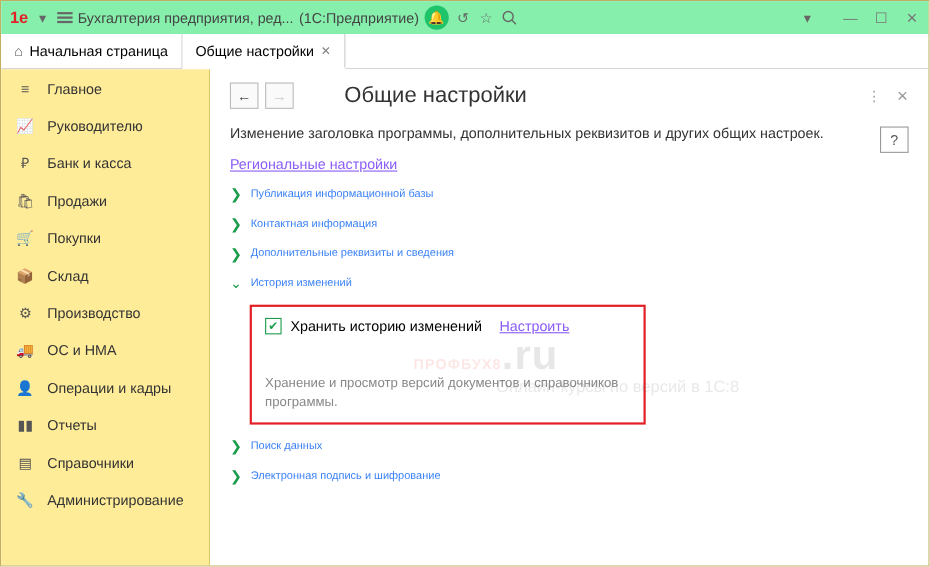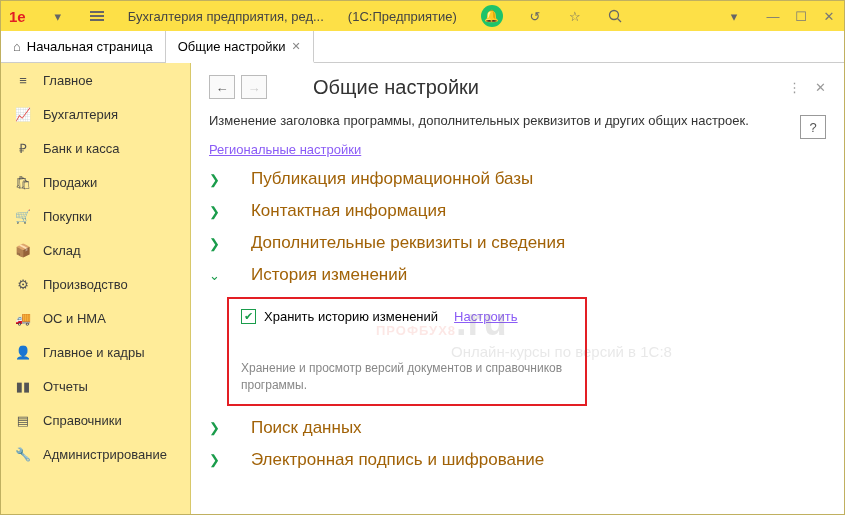"1e" .titlebar { background: #fde047 -> #86efac; gap: 24px -> 5px }
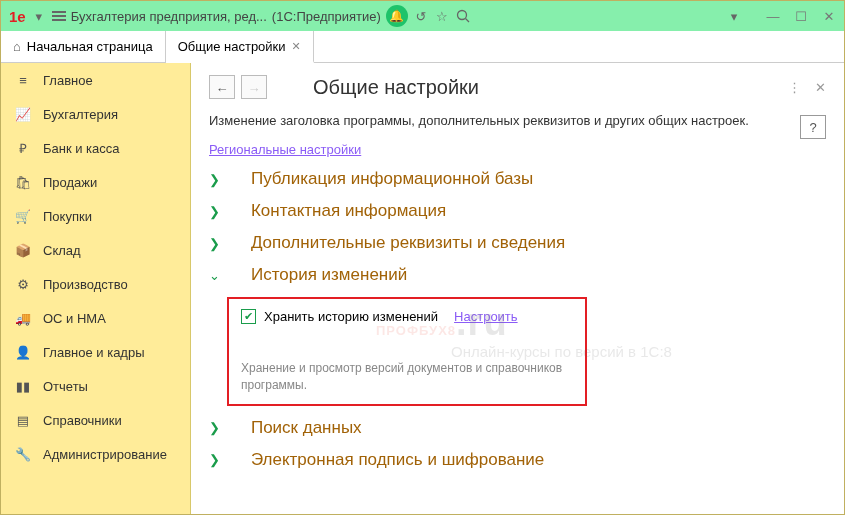"Бухгалтерия" span { text: Бухгалтерия -> Руководителю }
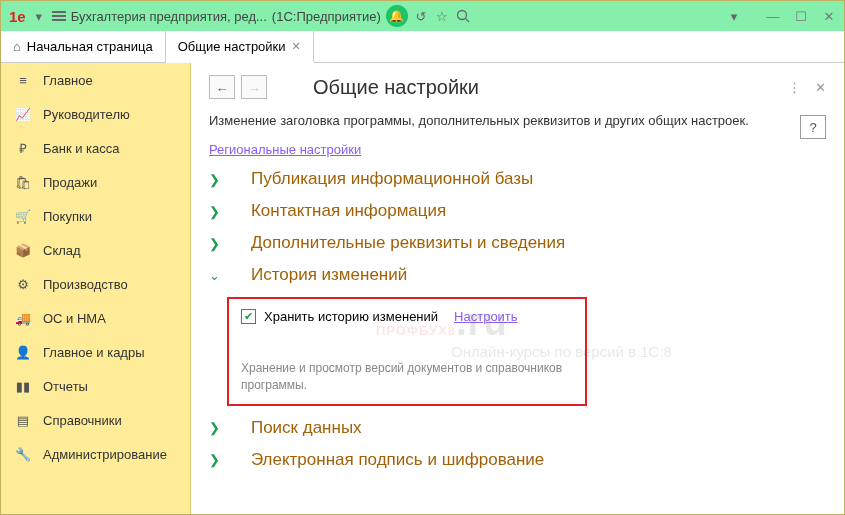"Публикация информационной базы" .section-title { color: #a16207 -> #3b82f6; font-size: 17px -> 10px; margin-left: 23px -> none }
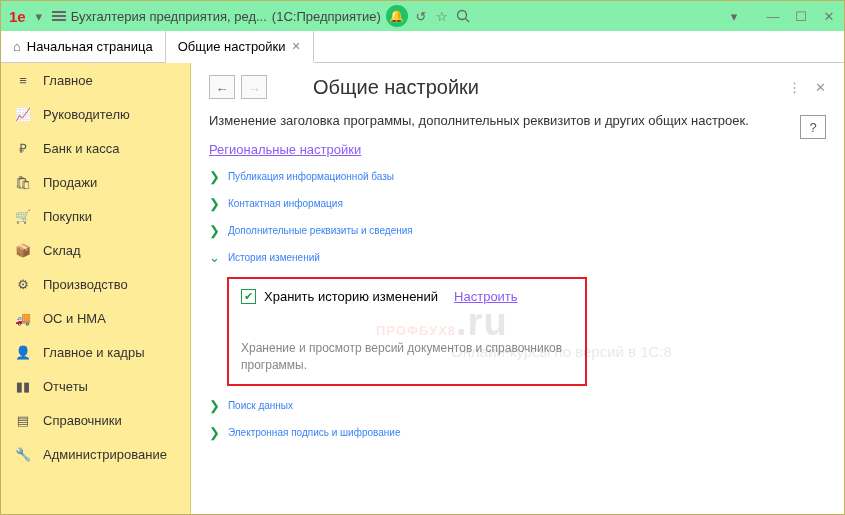"Главное и кадры" span { text: Главное -> Операции }
